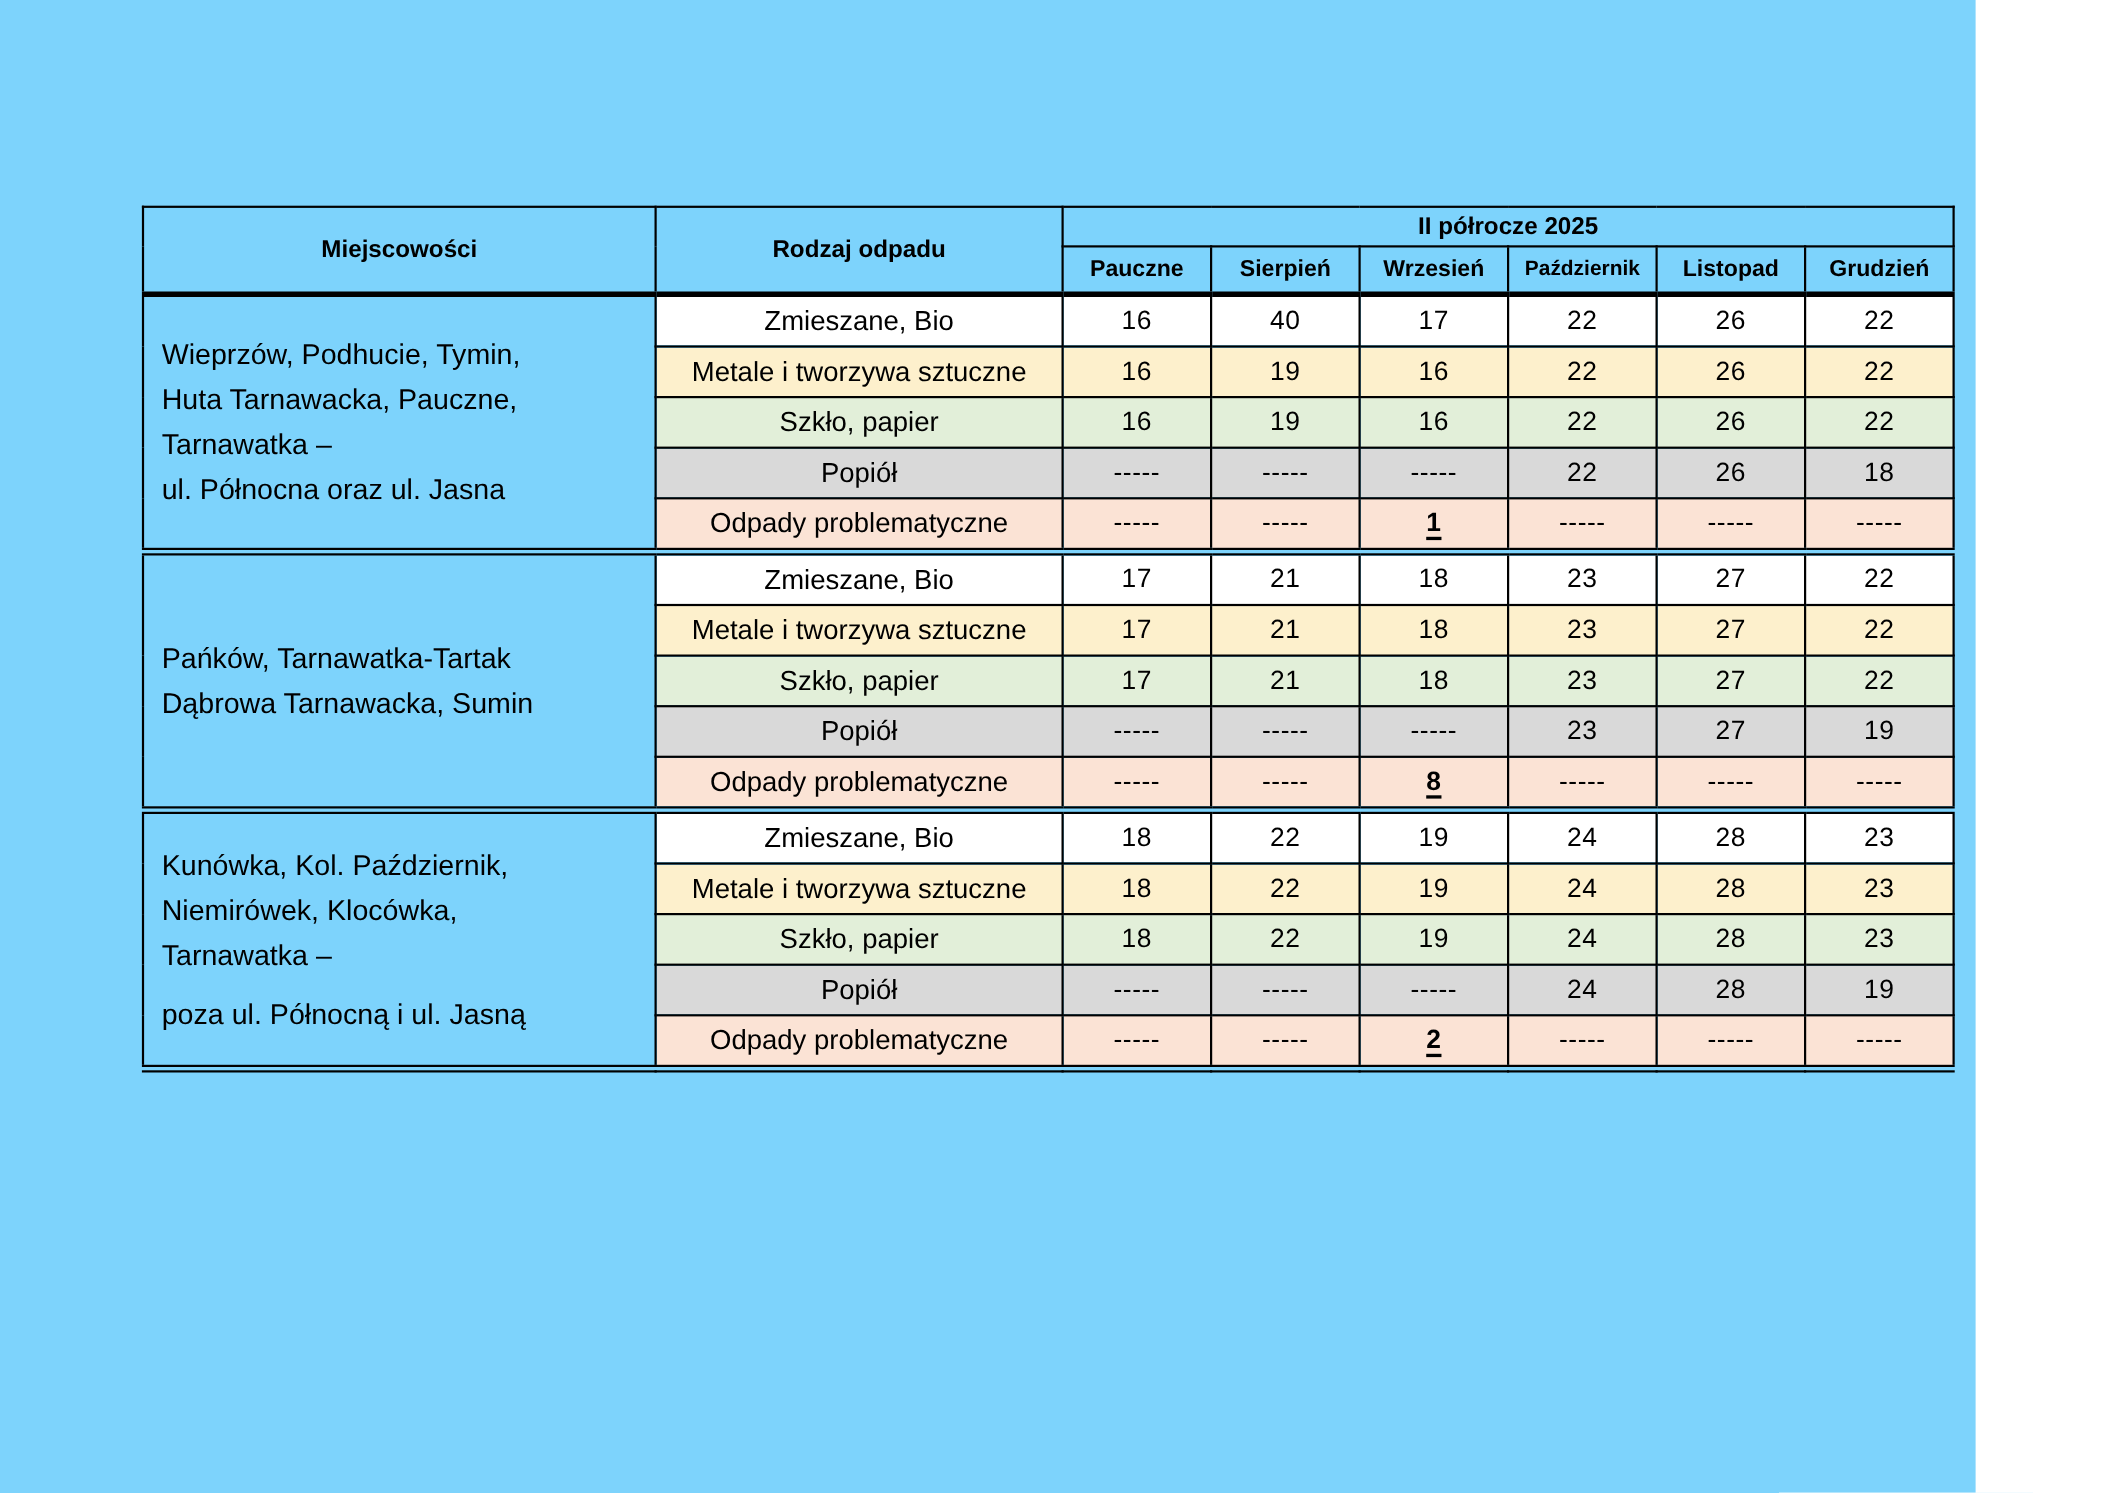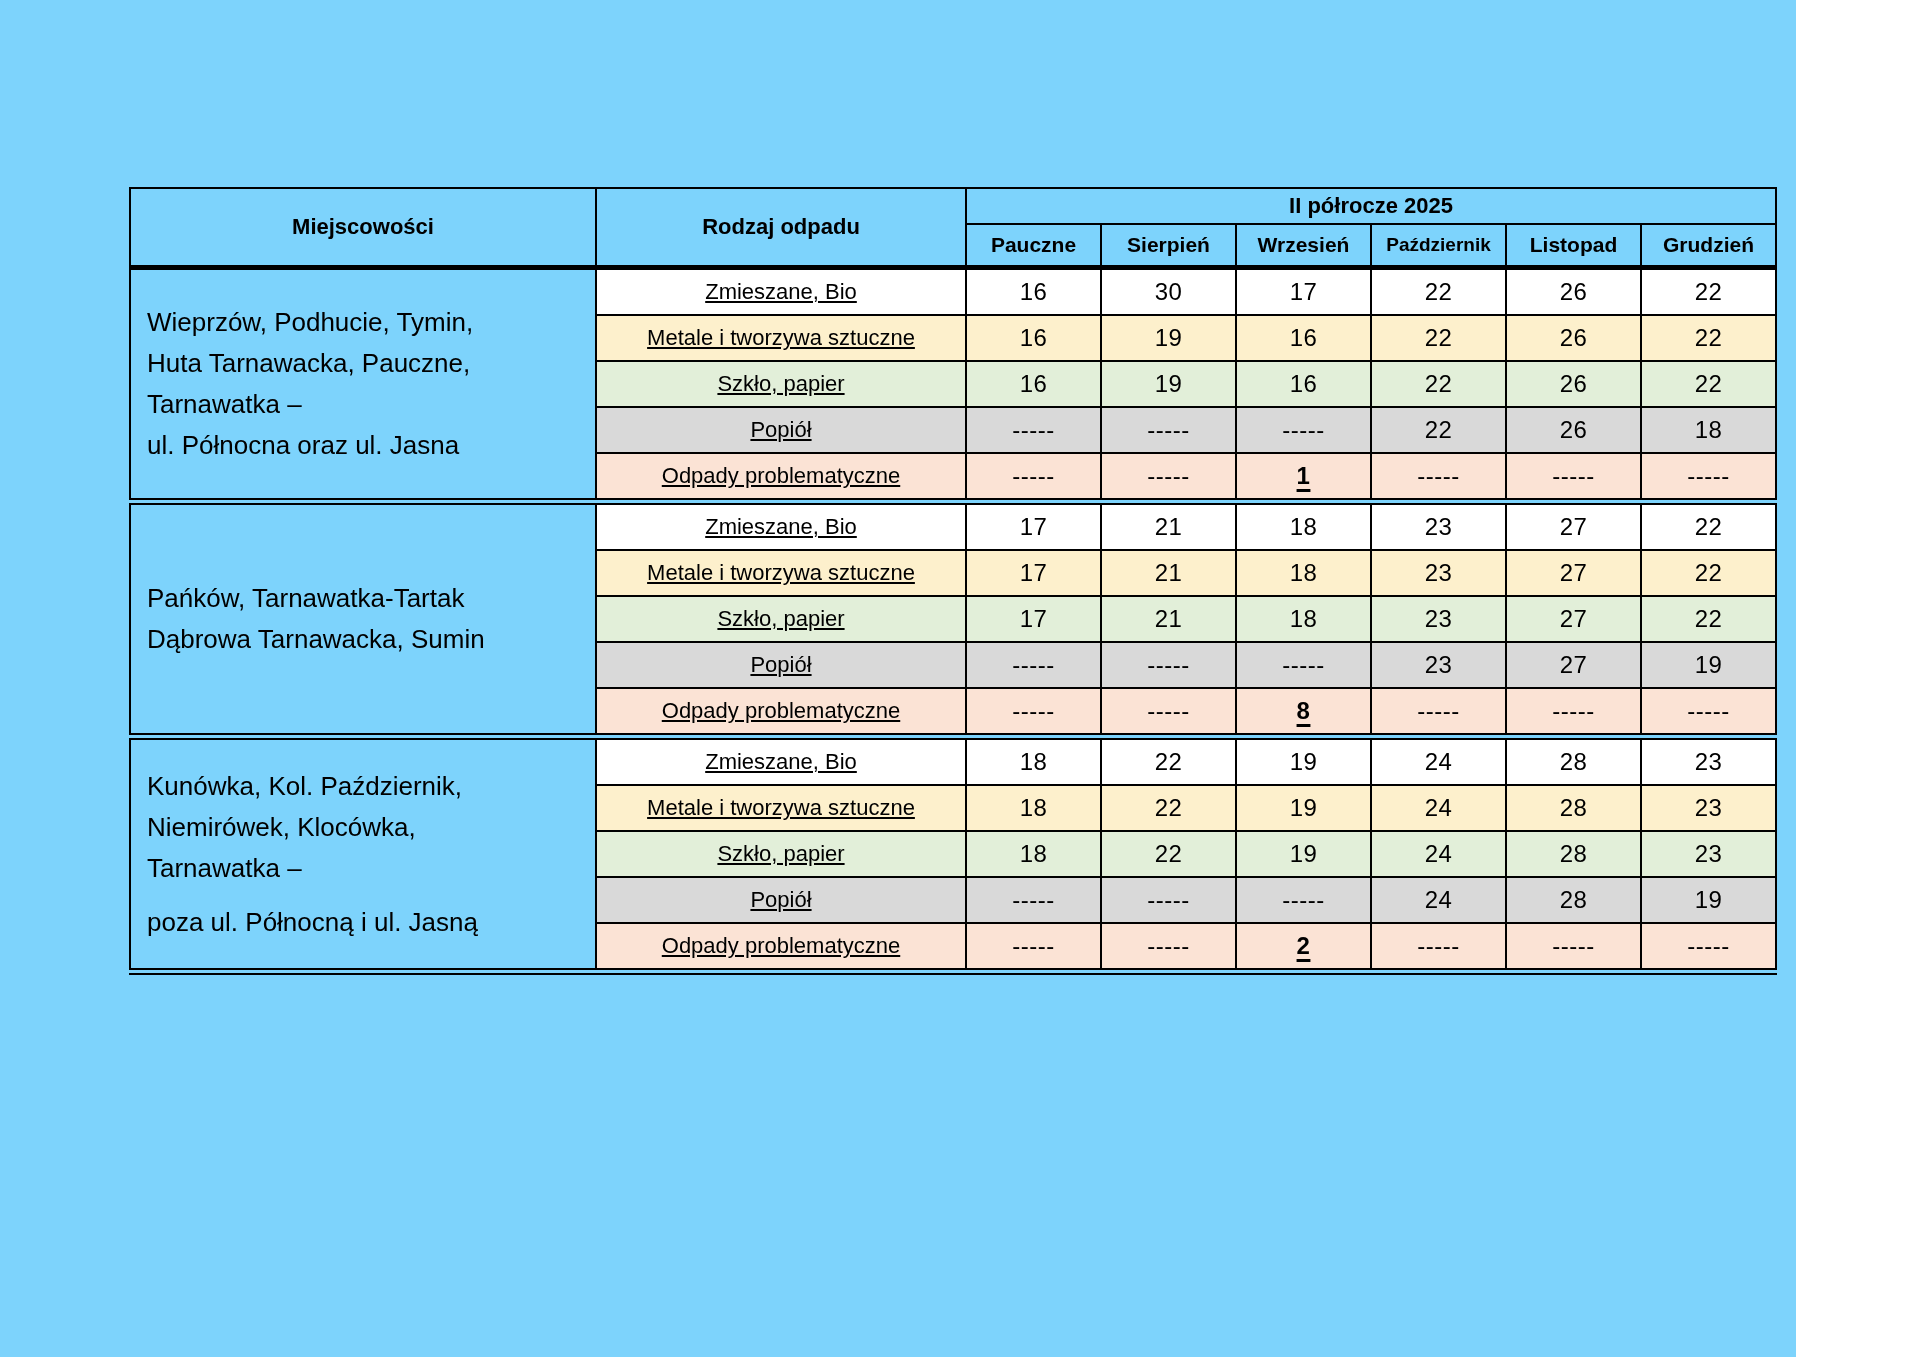"Zmieszane, Bio" td.type-cell { font-size: 22px -> 25px; text-decoration: underline -> none }
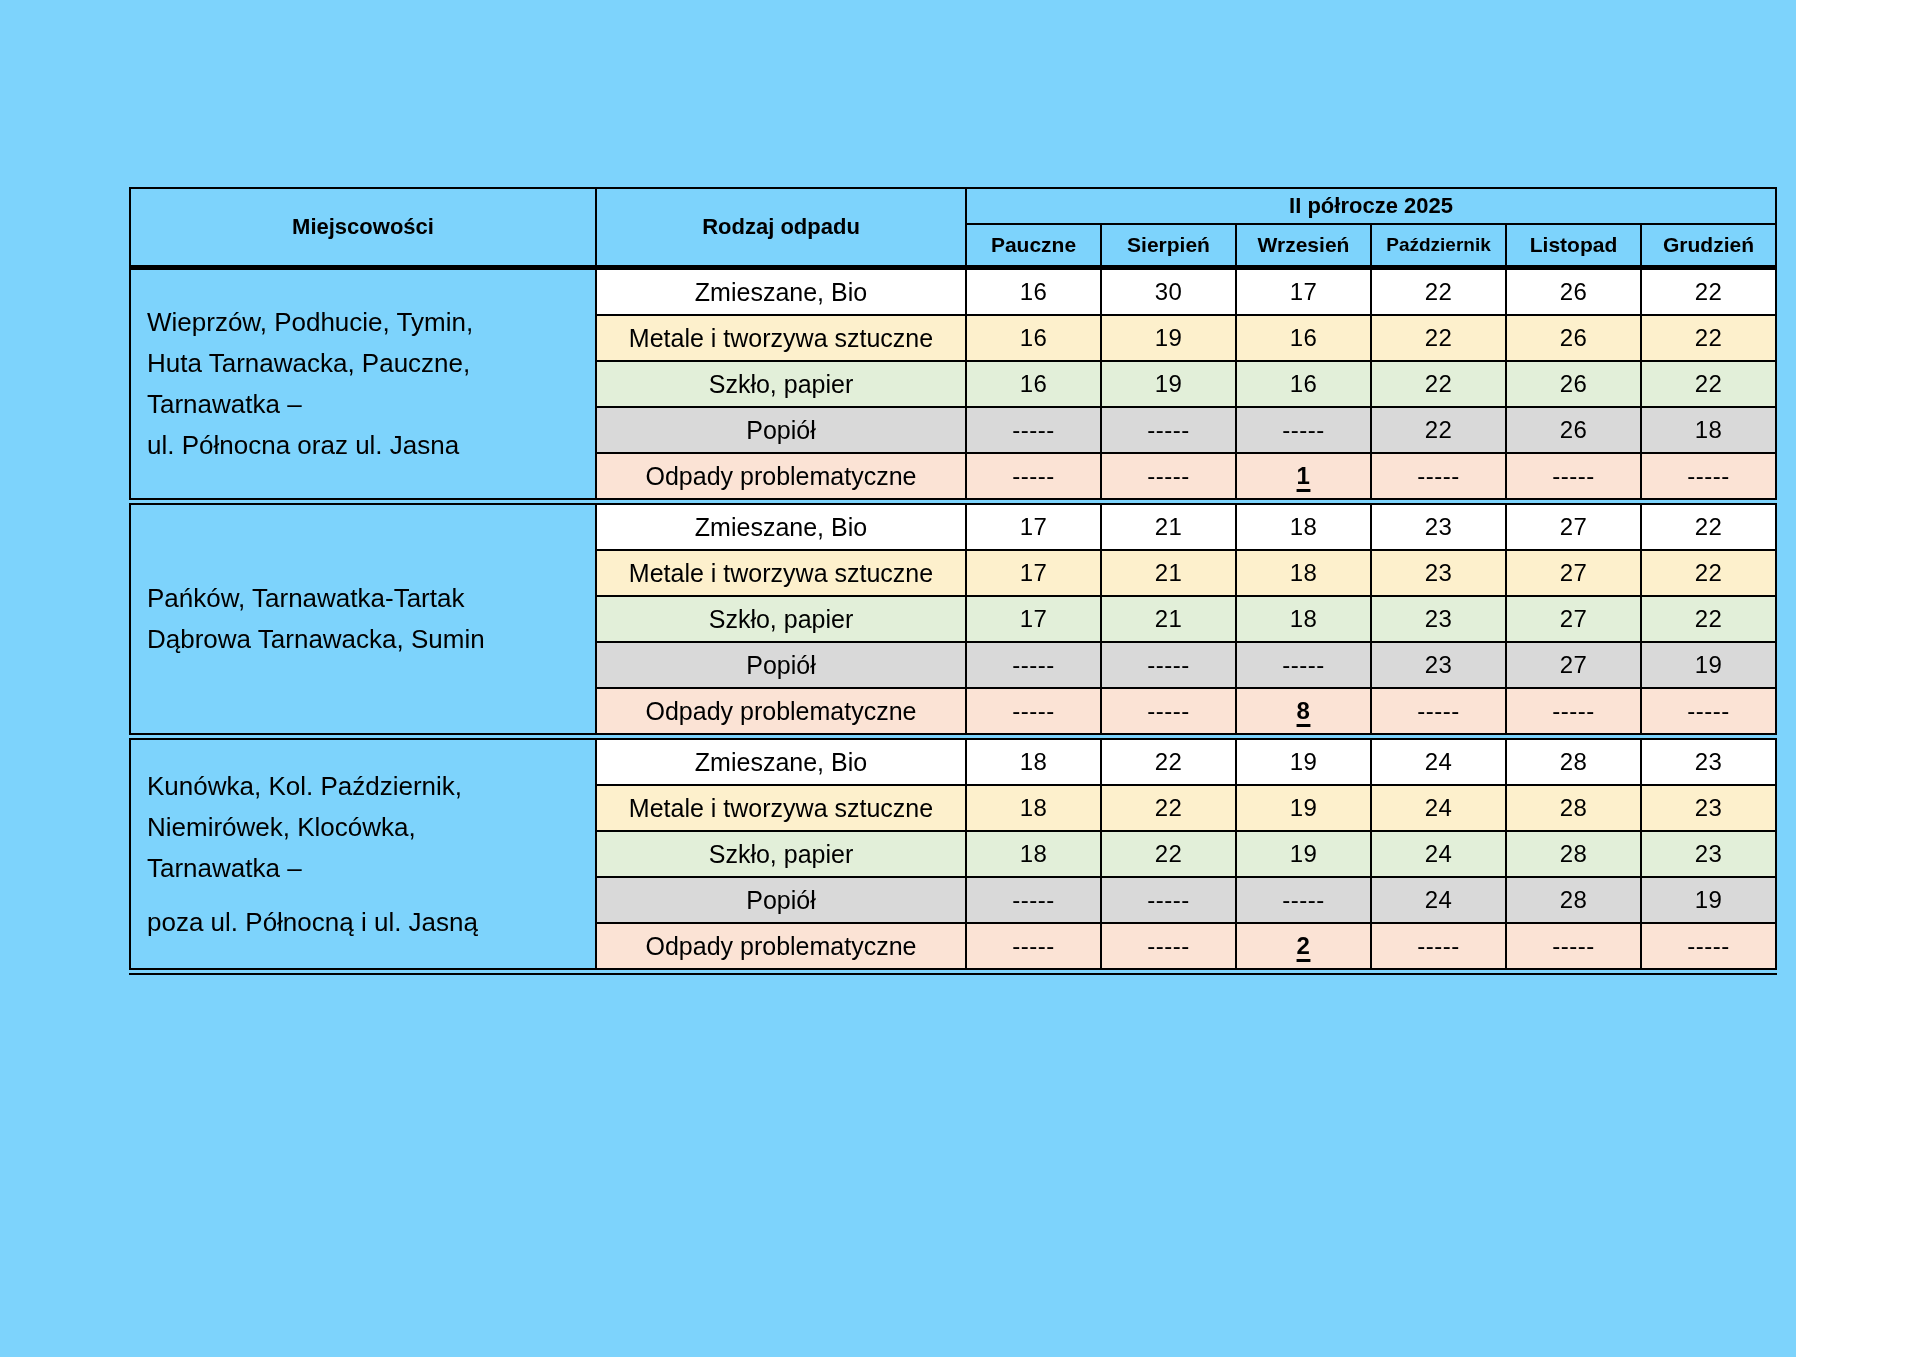"30" span { text: 30 -> 40 }
